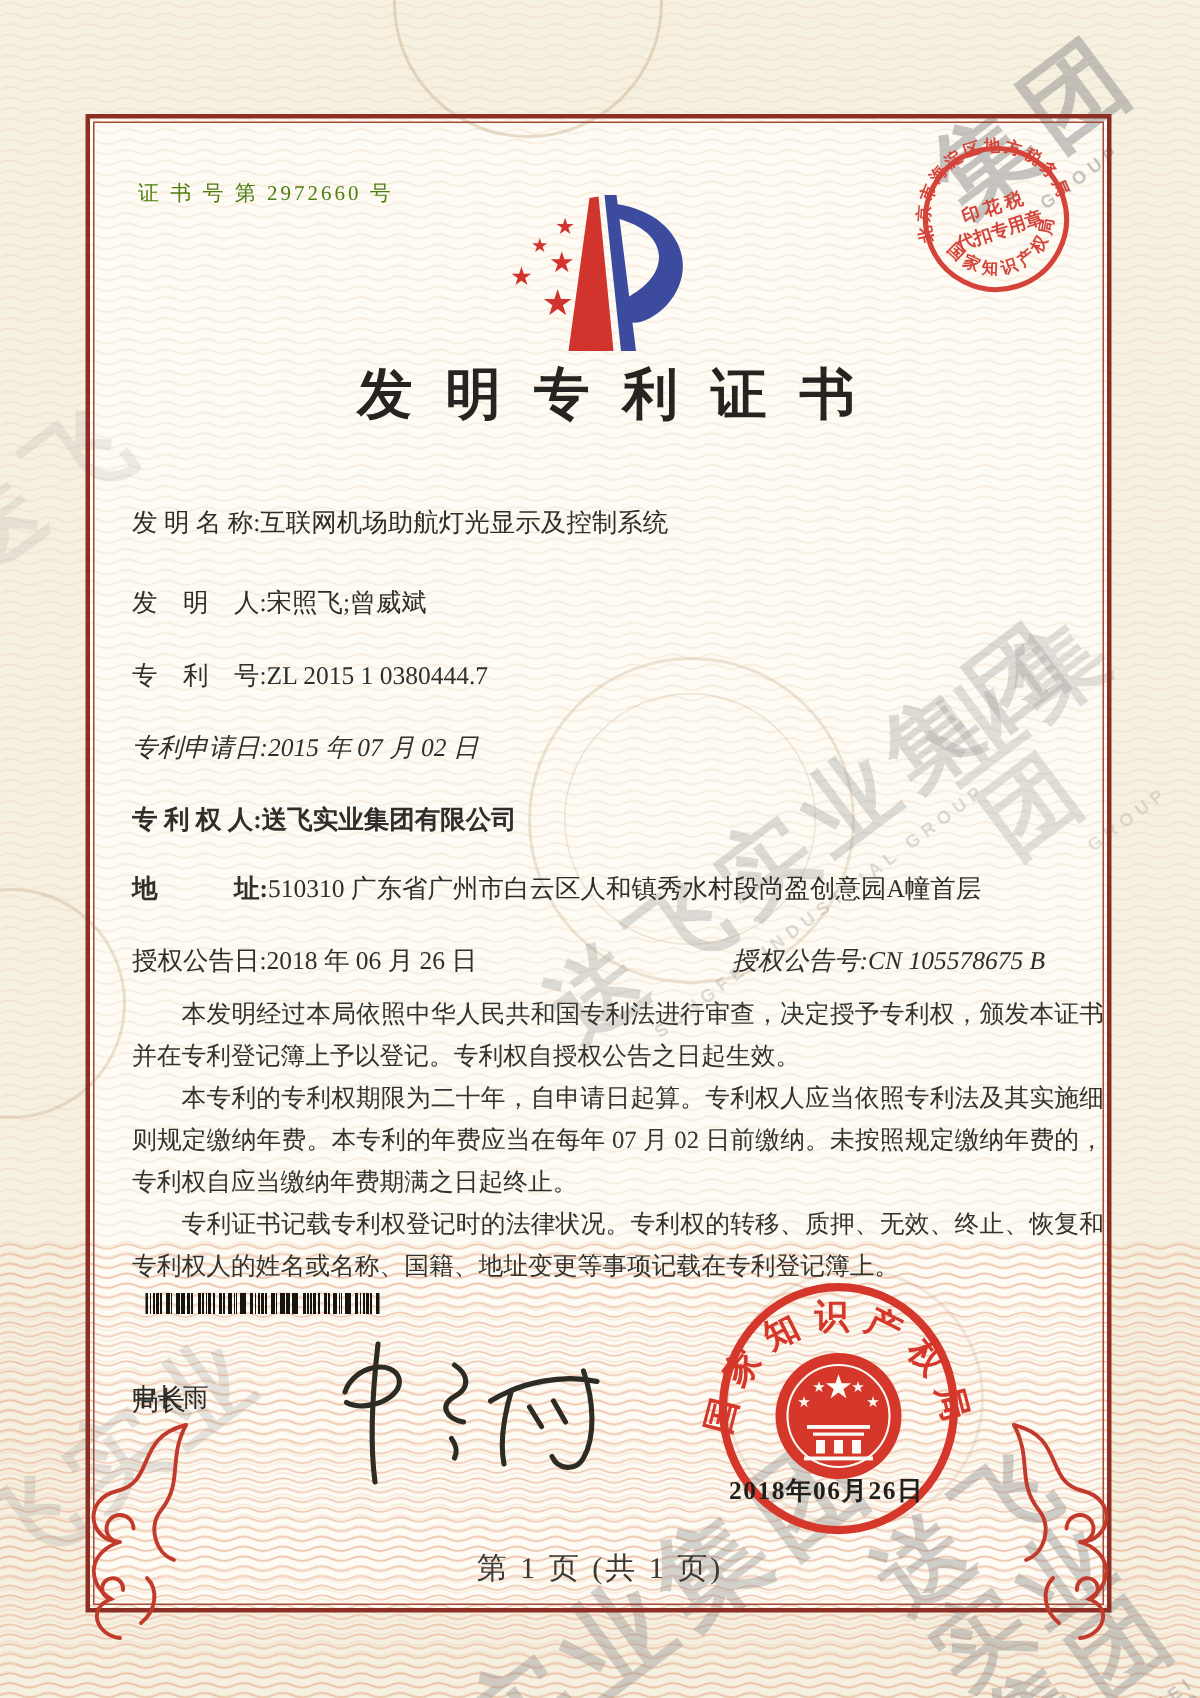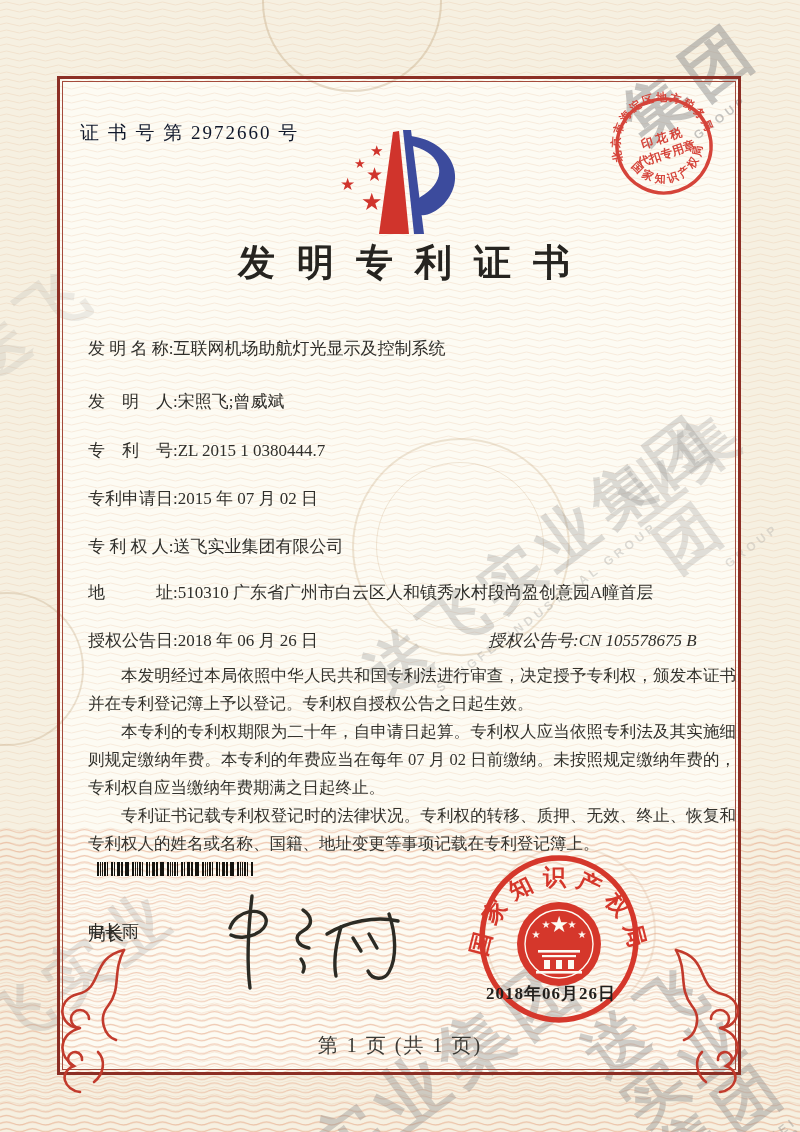"证 书 号 第 2972660" .cert-no { color: #0f172a -> #4d7c0f; font-size: 19px -> 14px; left: 80px -> 92px }
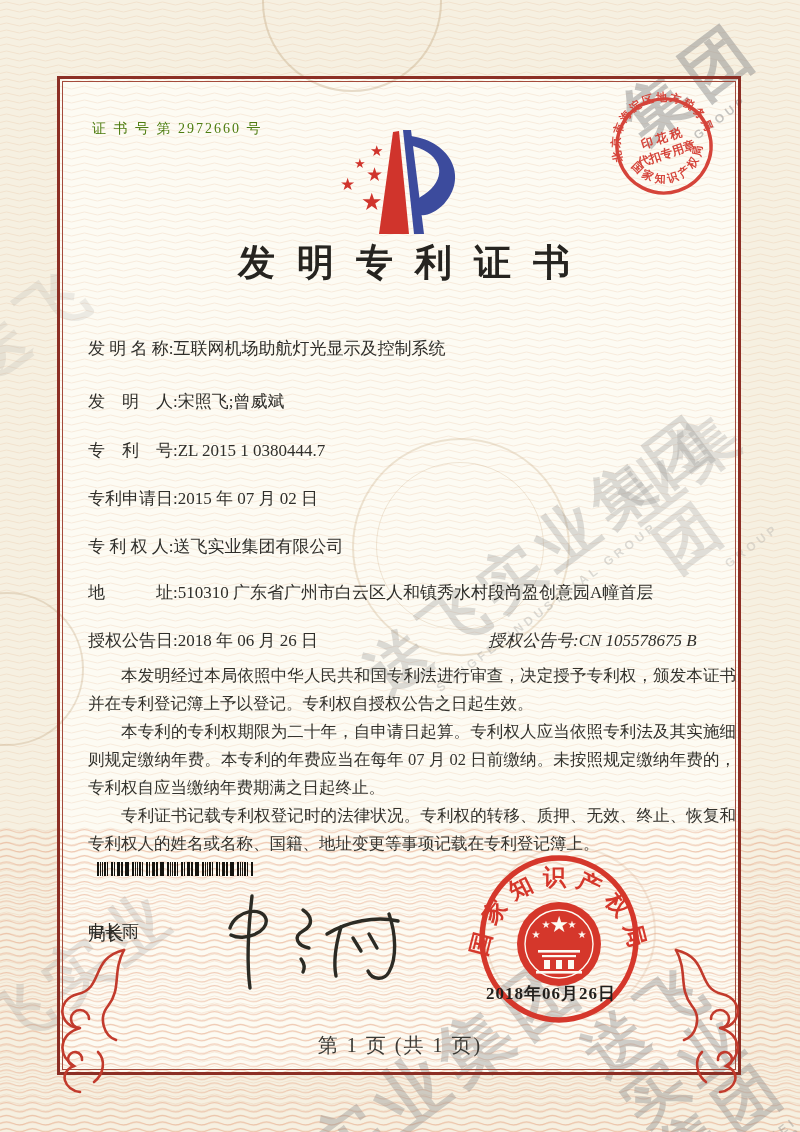"专利申请日:2015 年 07 月 02" div.abs { font-style: none -> italic }
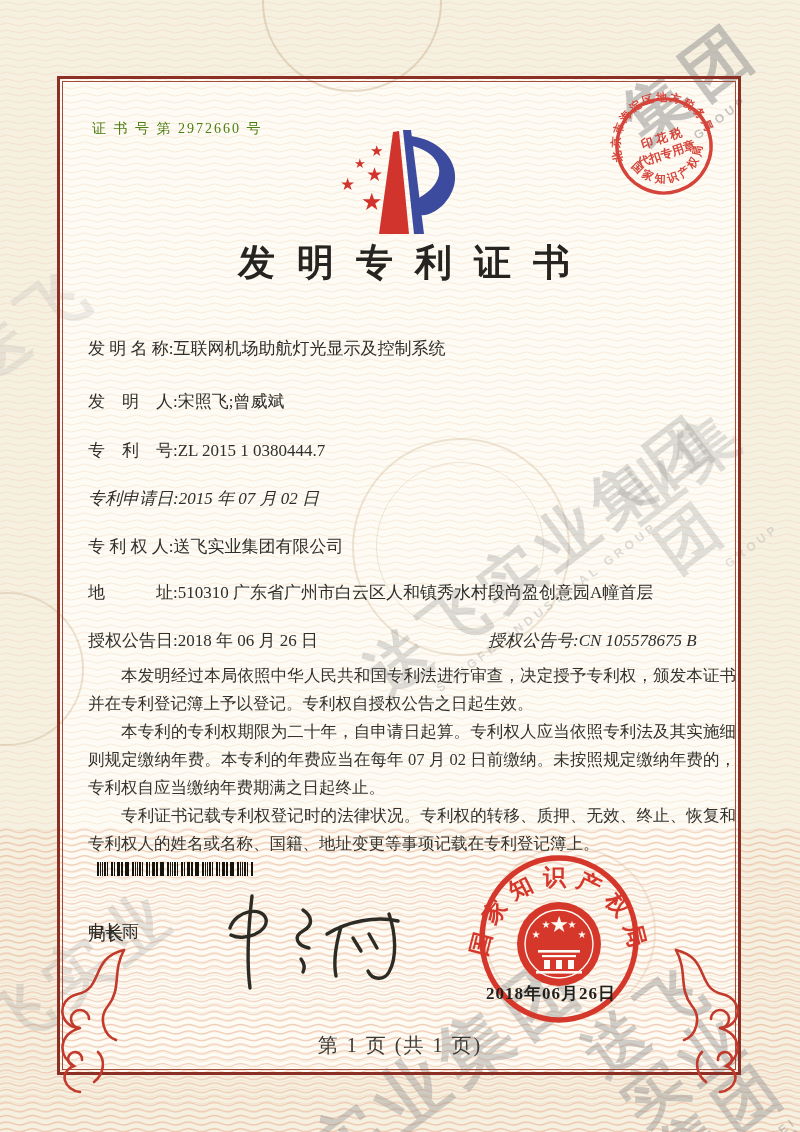"专 利 权 人:送飞实业集团有限公司" div.abs { font-weight: none -> bold }
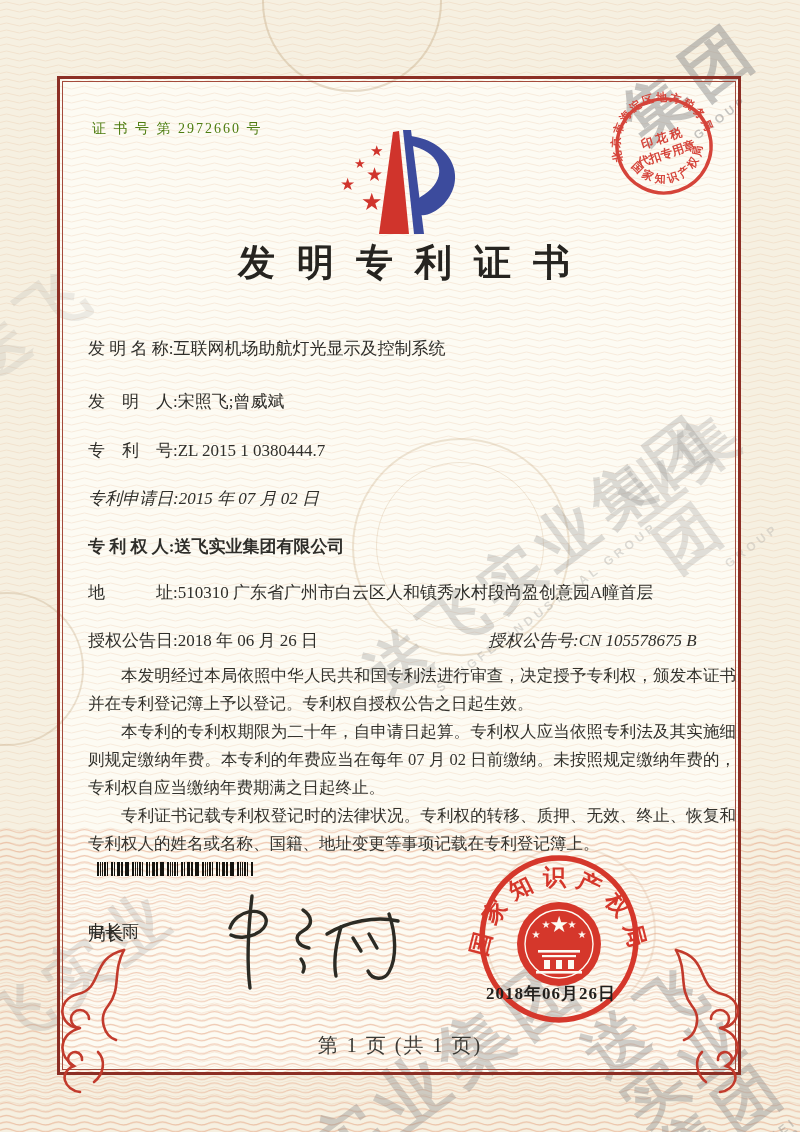"地 址:" span.flabel { font-weight: none -> bold }
